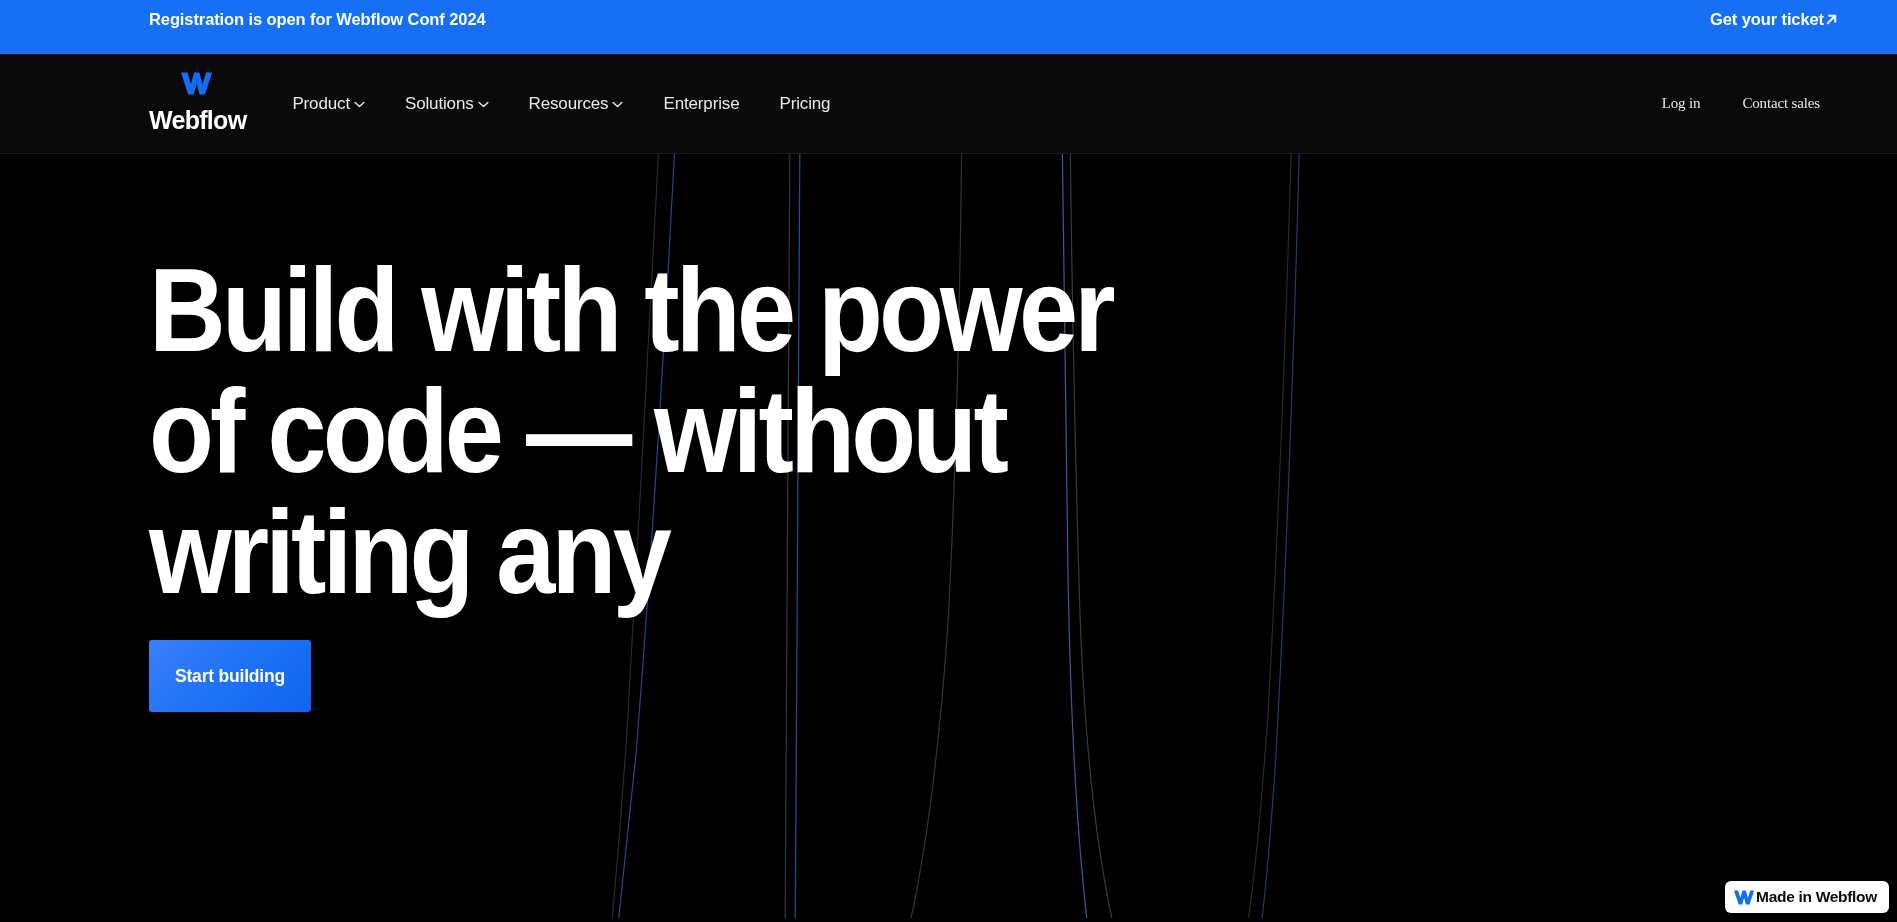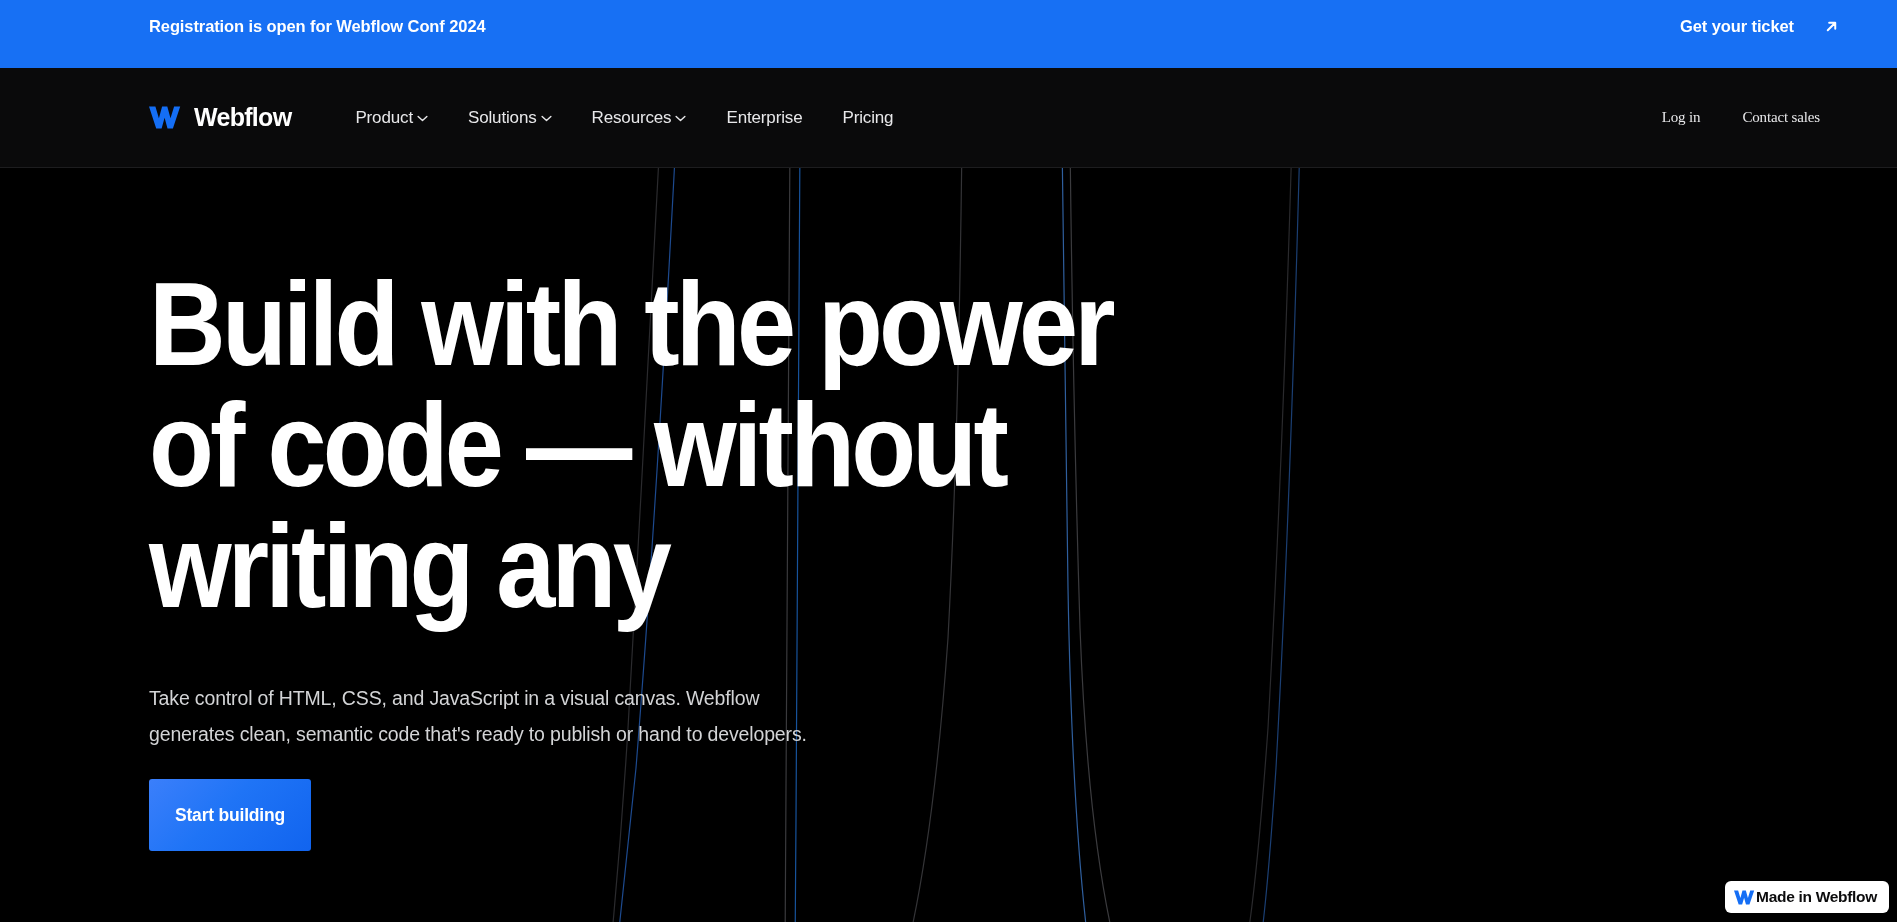"Registration is open for Webflow" .banner { height: 68px -> 54px }
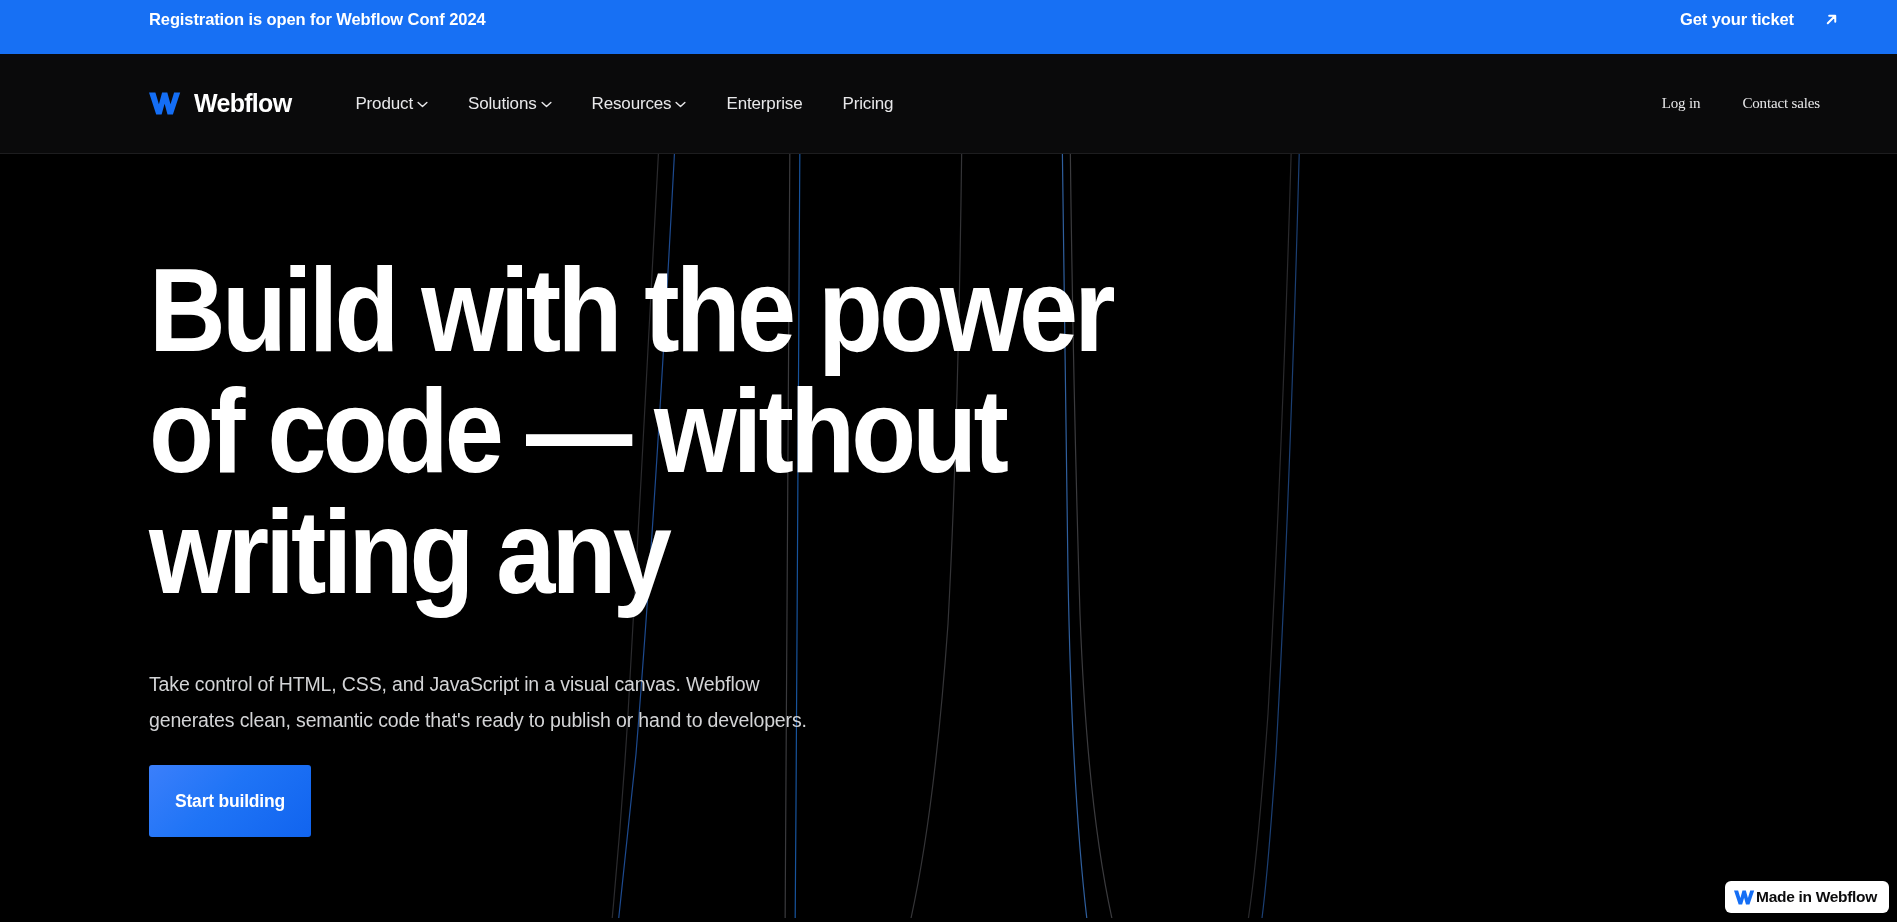"Get your ticket" .banner-cta { gap: 30px -> 0 }
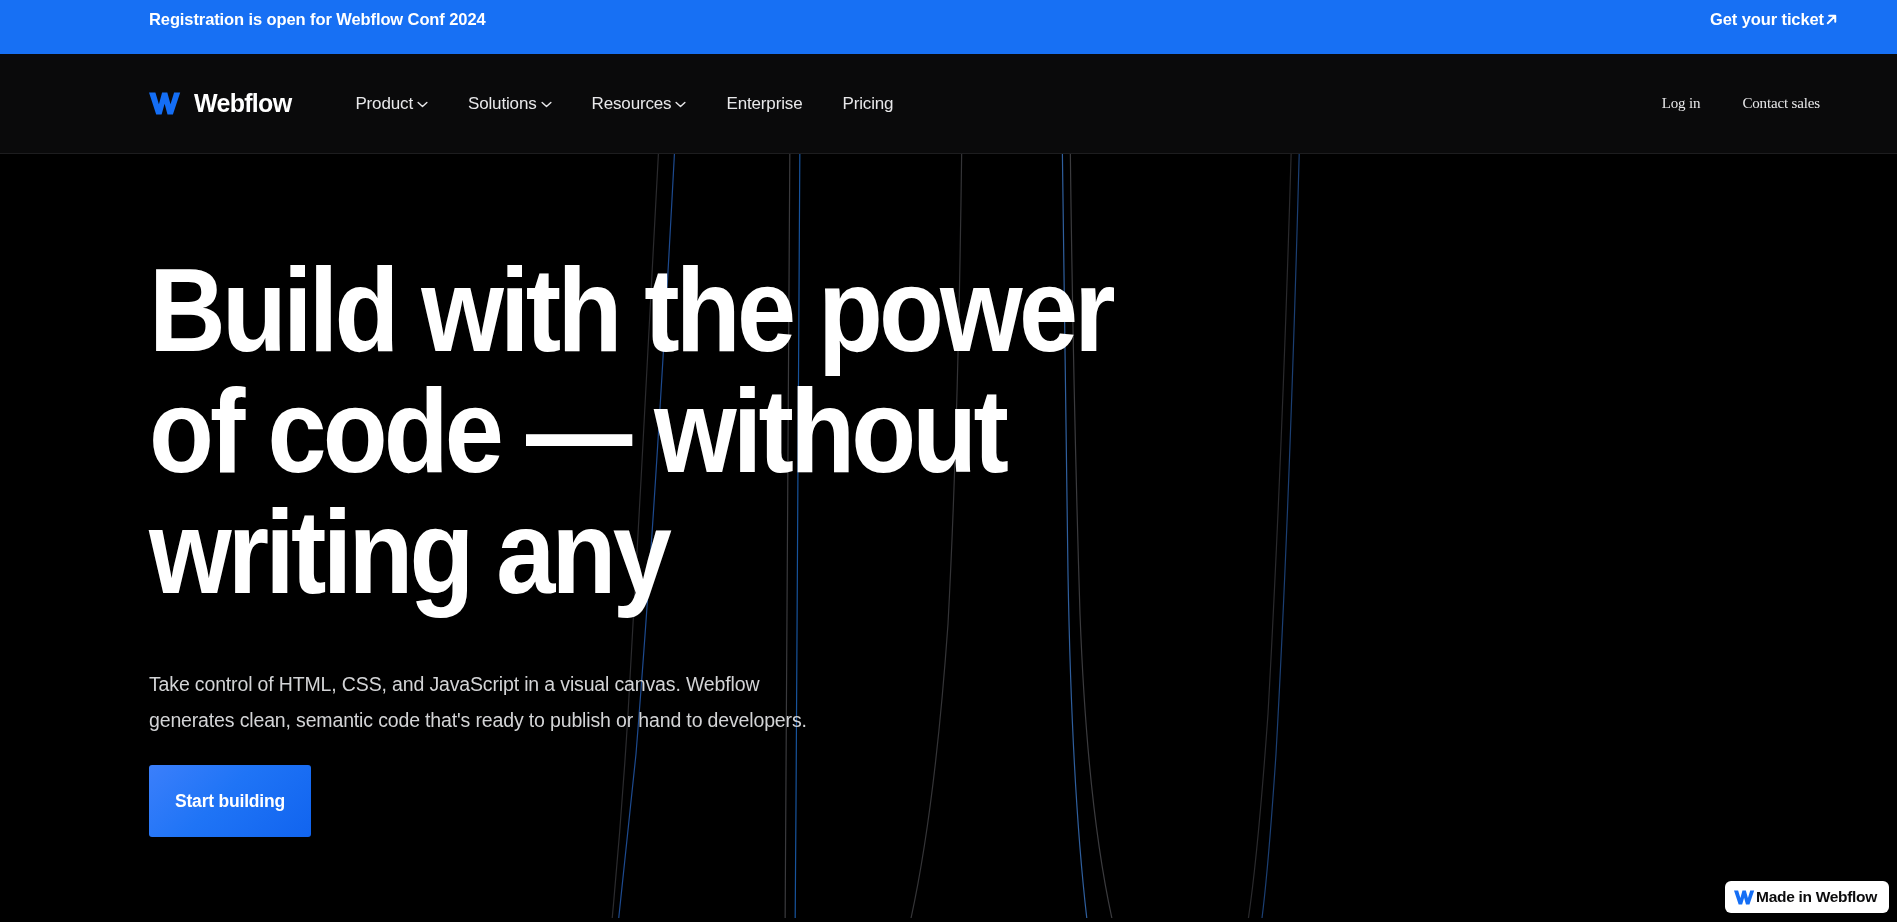"Webflow" .logo-link { flex-direction: none -> column; margin-right: 44px -> 26px }
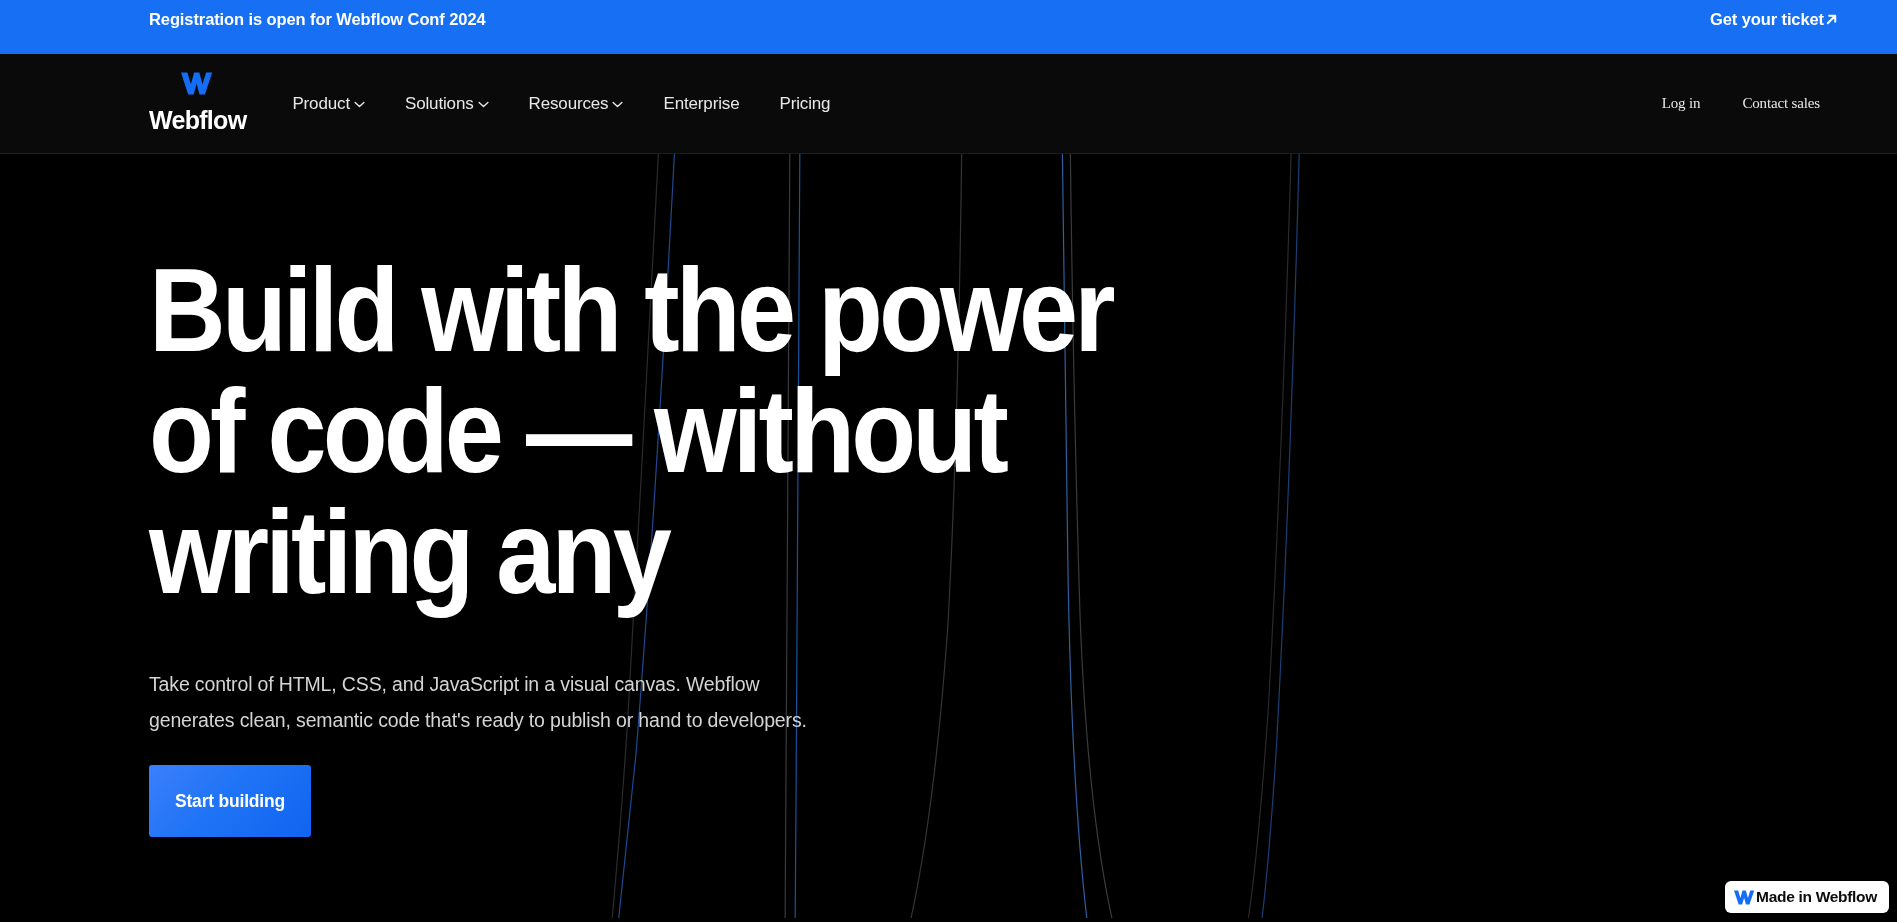"Take control of HTML, CSS," p.hero-sub { html: <p> <span>Take control of HTML, CSS, and JavaScript in a visual canvas. Webflow</span> <span>generates clean, semantic code that's ready to publish or hand to developers.</span> </p> -> none }
